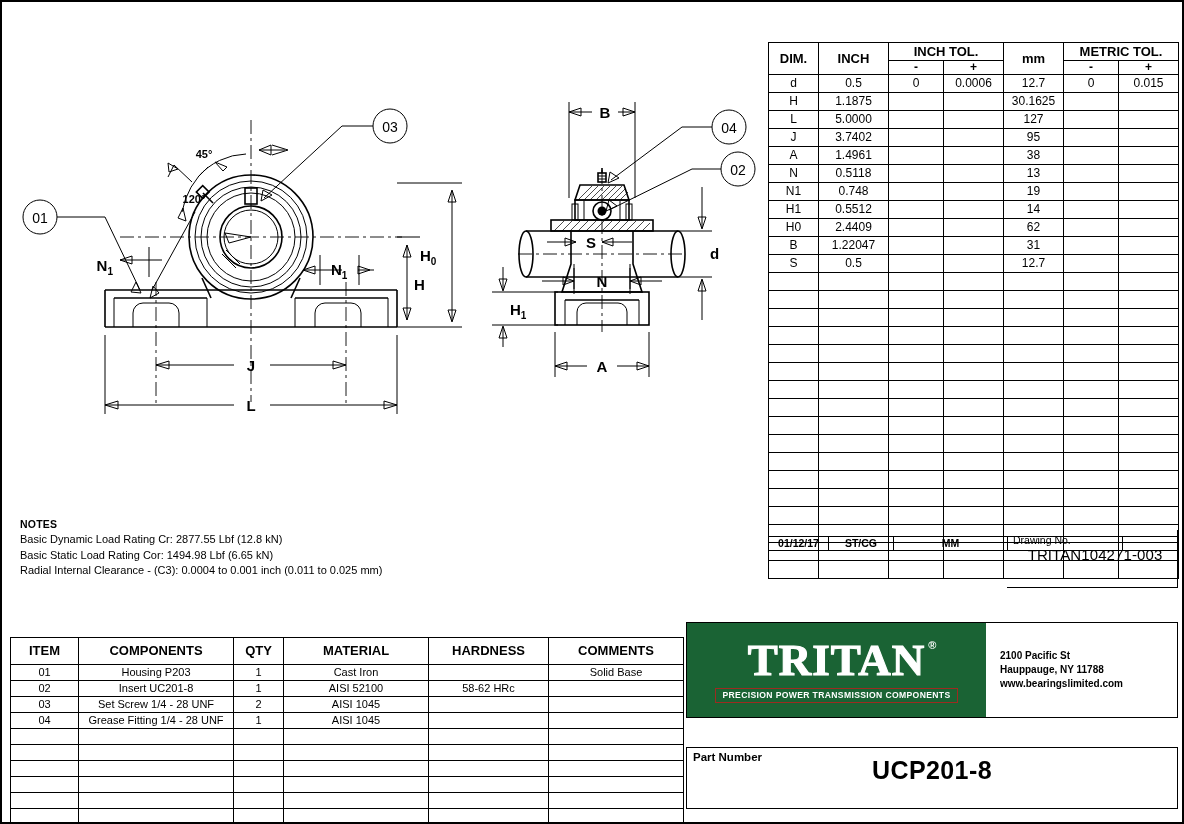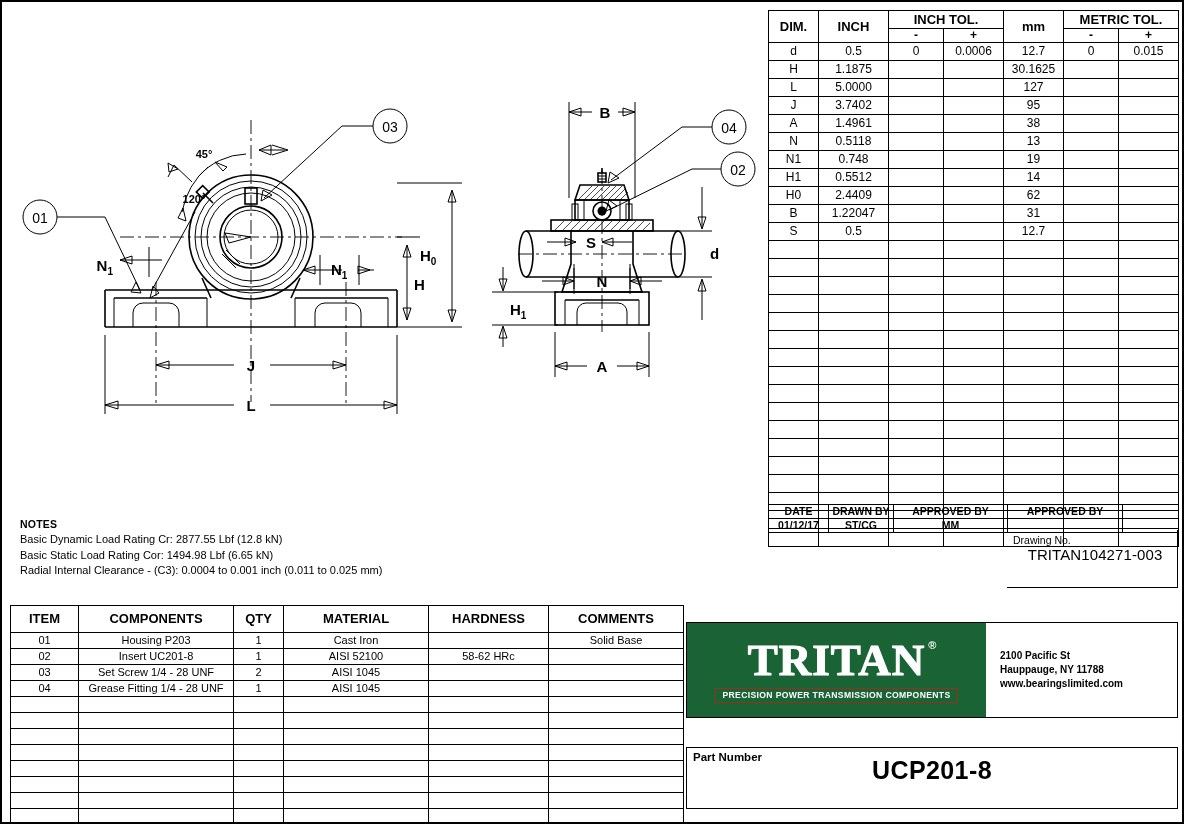"DIM." table.grid { margin-top: none -> 32px }
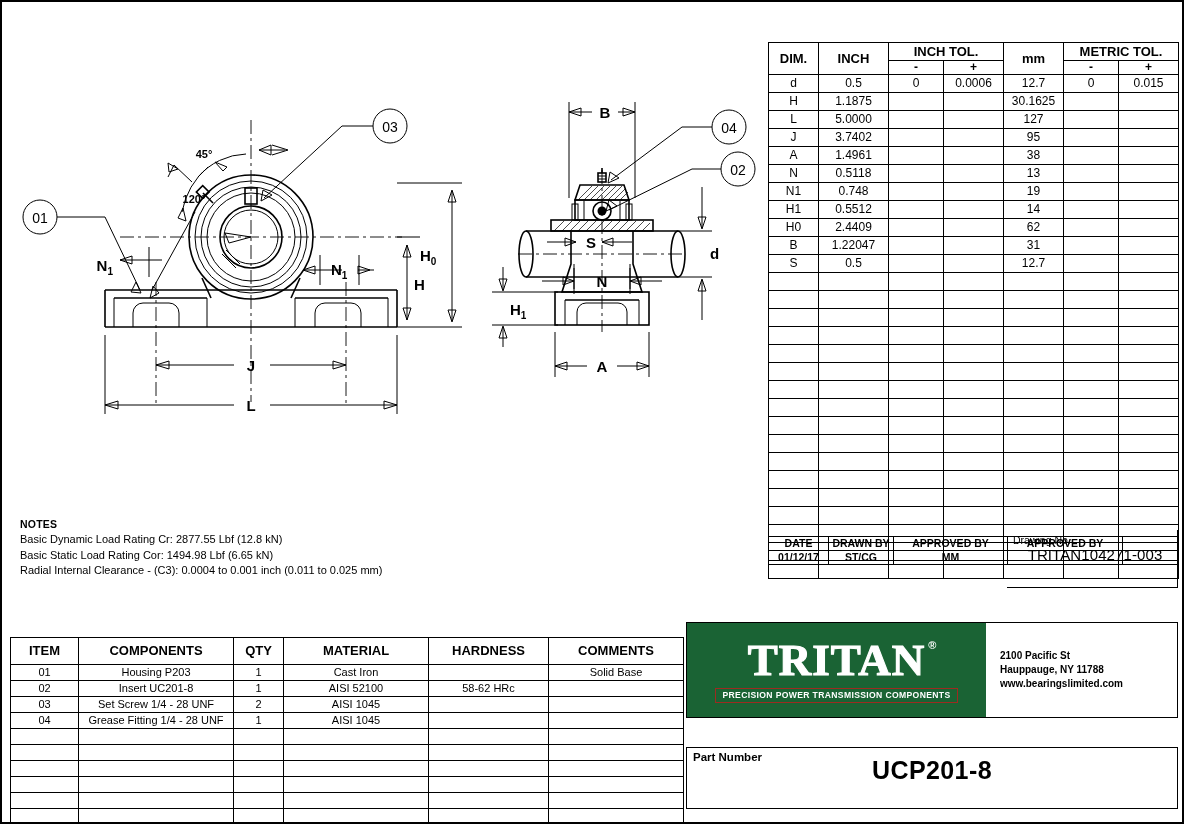"DATE" tr { html: <tr> <th>DATE</th> <th>DRAWN BY</th> <th>APPROVED BY</th> <th>APPROVED BY</th> <th></th> </tr> -> none }
